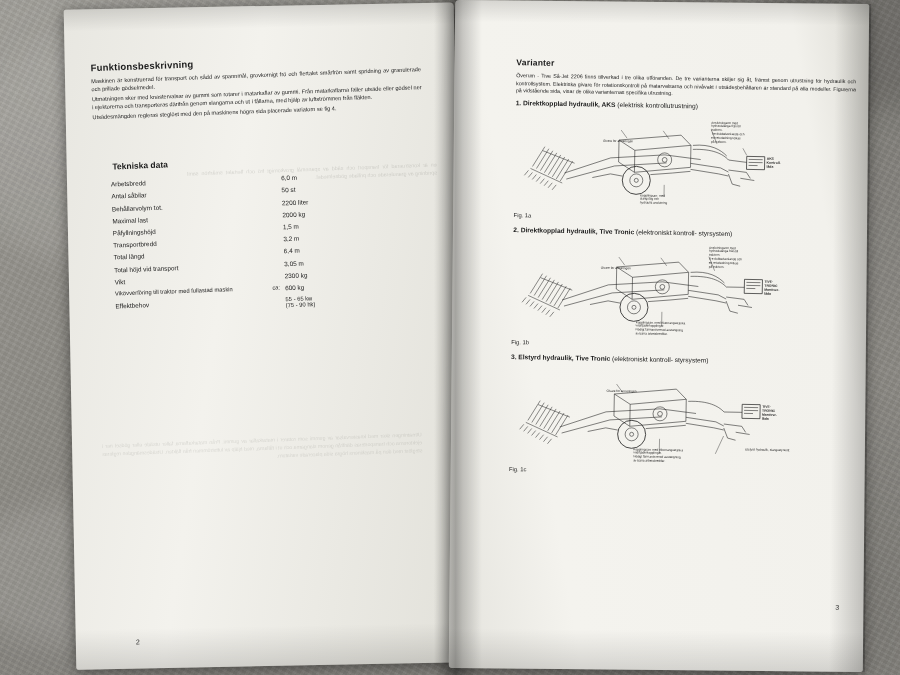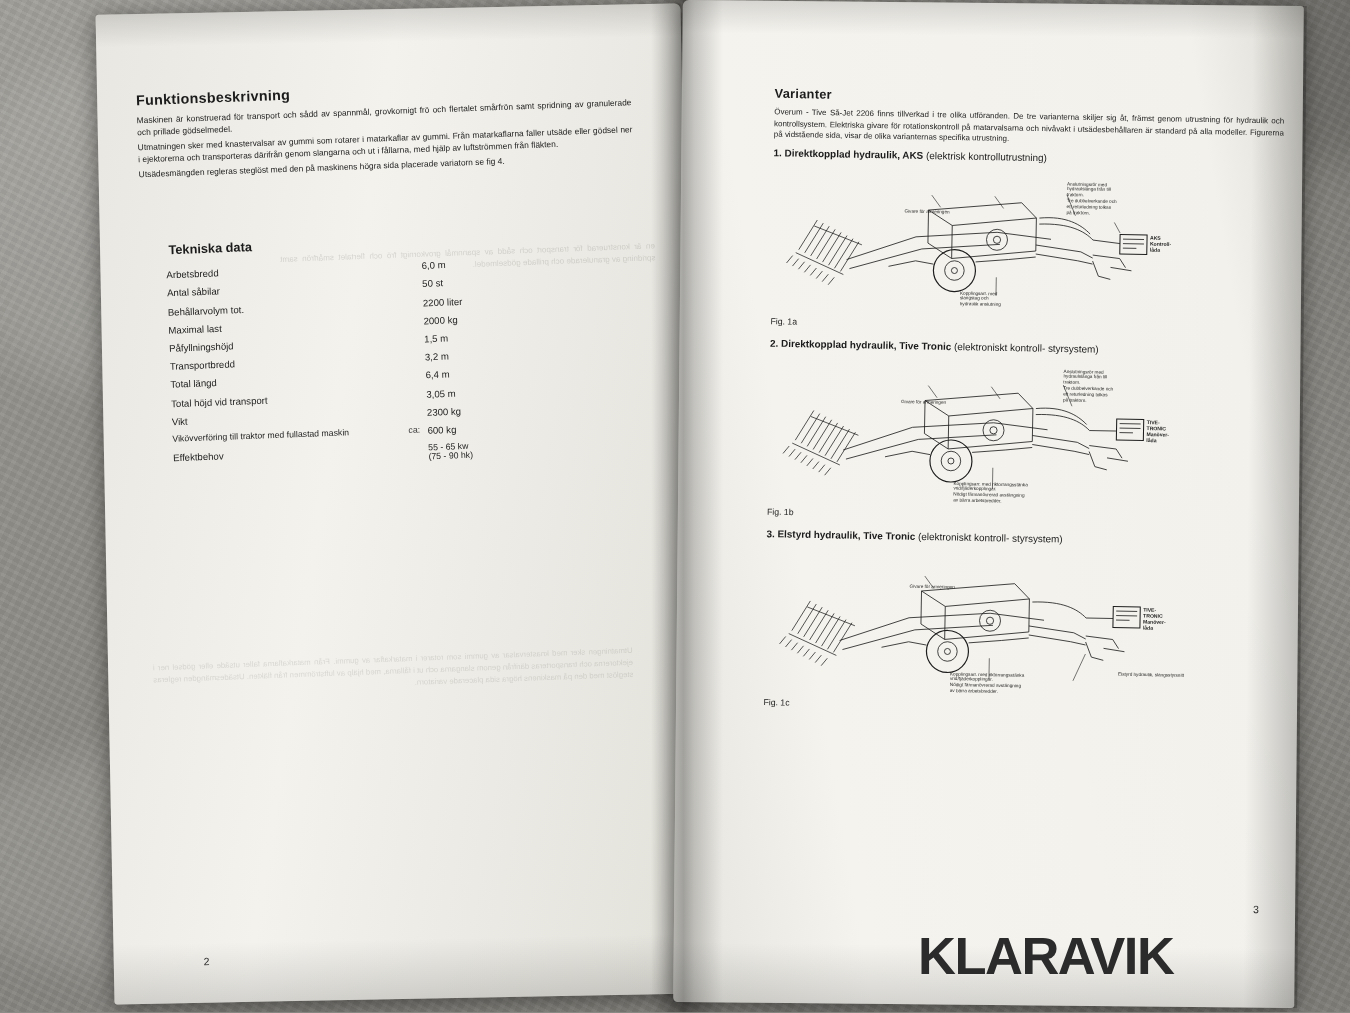"KLARAVIK" div.watermark { html: <div>KLARAVIK</div> -> none }
